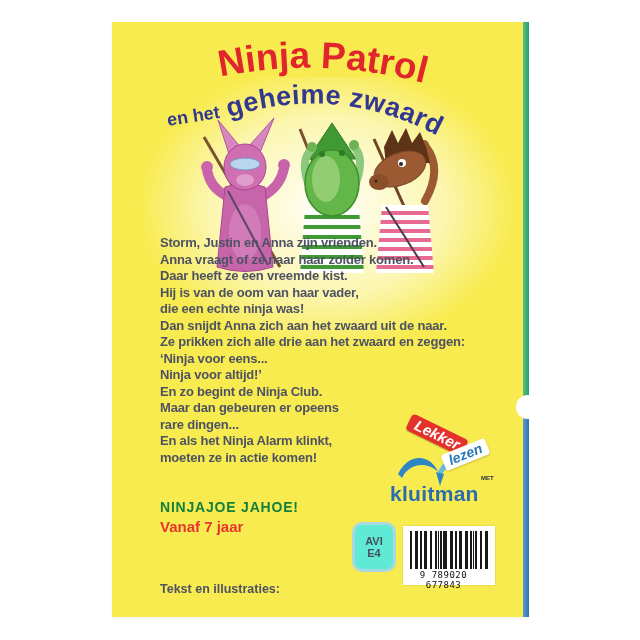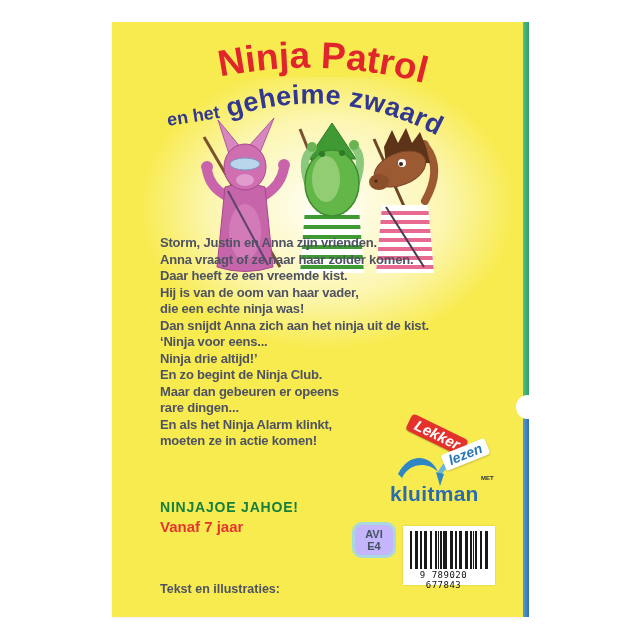"Dan snijdt Anna zich aan" div.line { text: ninja uit de kist -> zwaard uit de naar }
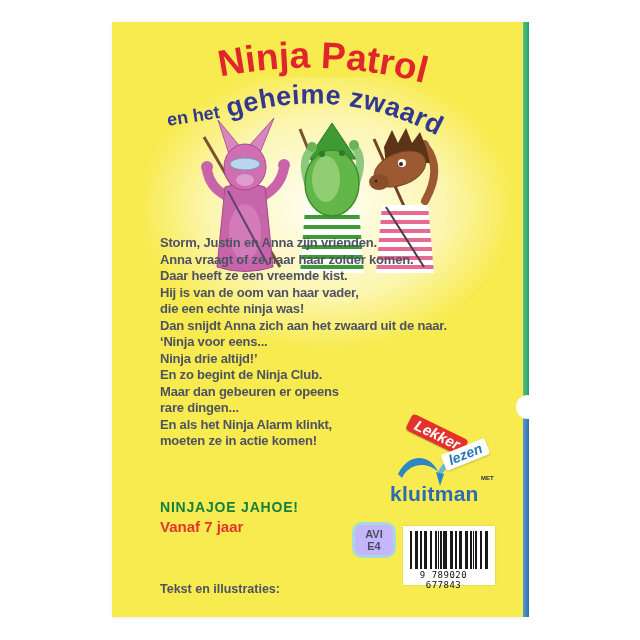"Ze prikken zich alle drie" div.line { html: none -> <div>Ze prikken zich alle drie aan het zwaard en zeggen:</div> }
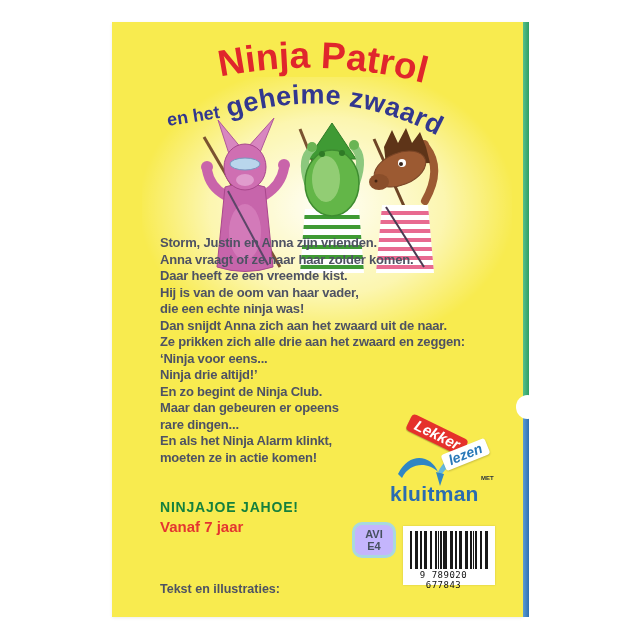"Ninja drie altijd!’" div.line { text: drie -> voor }
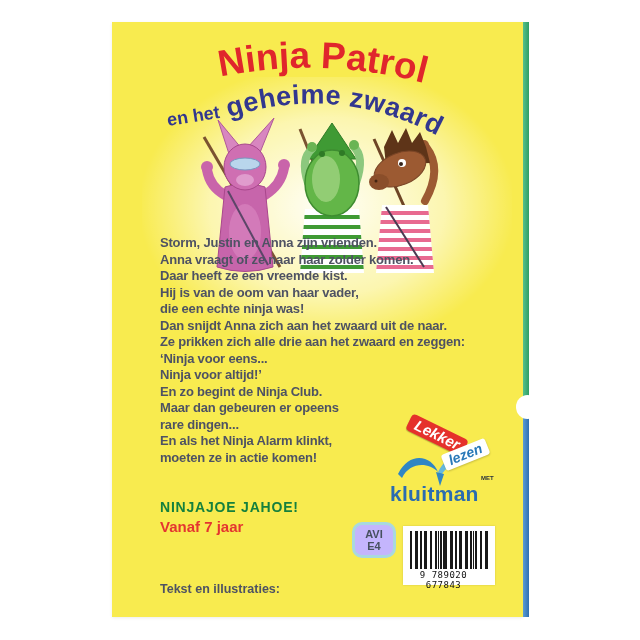"AVI" .avi { background: #c4b5fd -> #5eead4; padding: 3px 4px -> 10px 4px }
